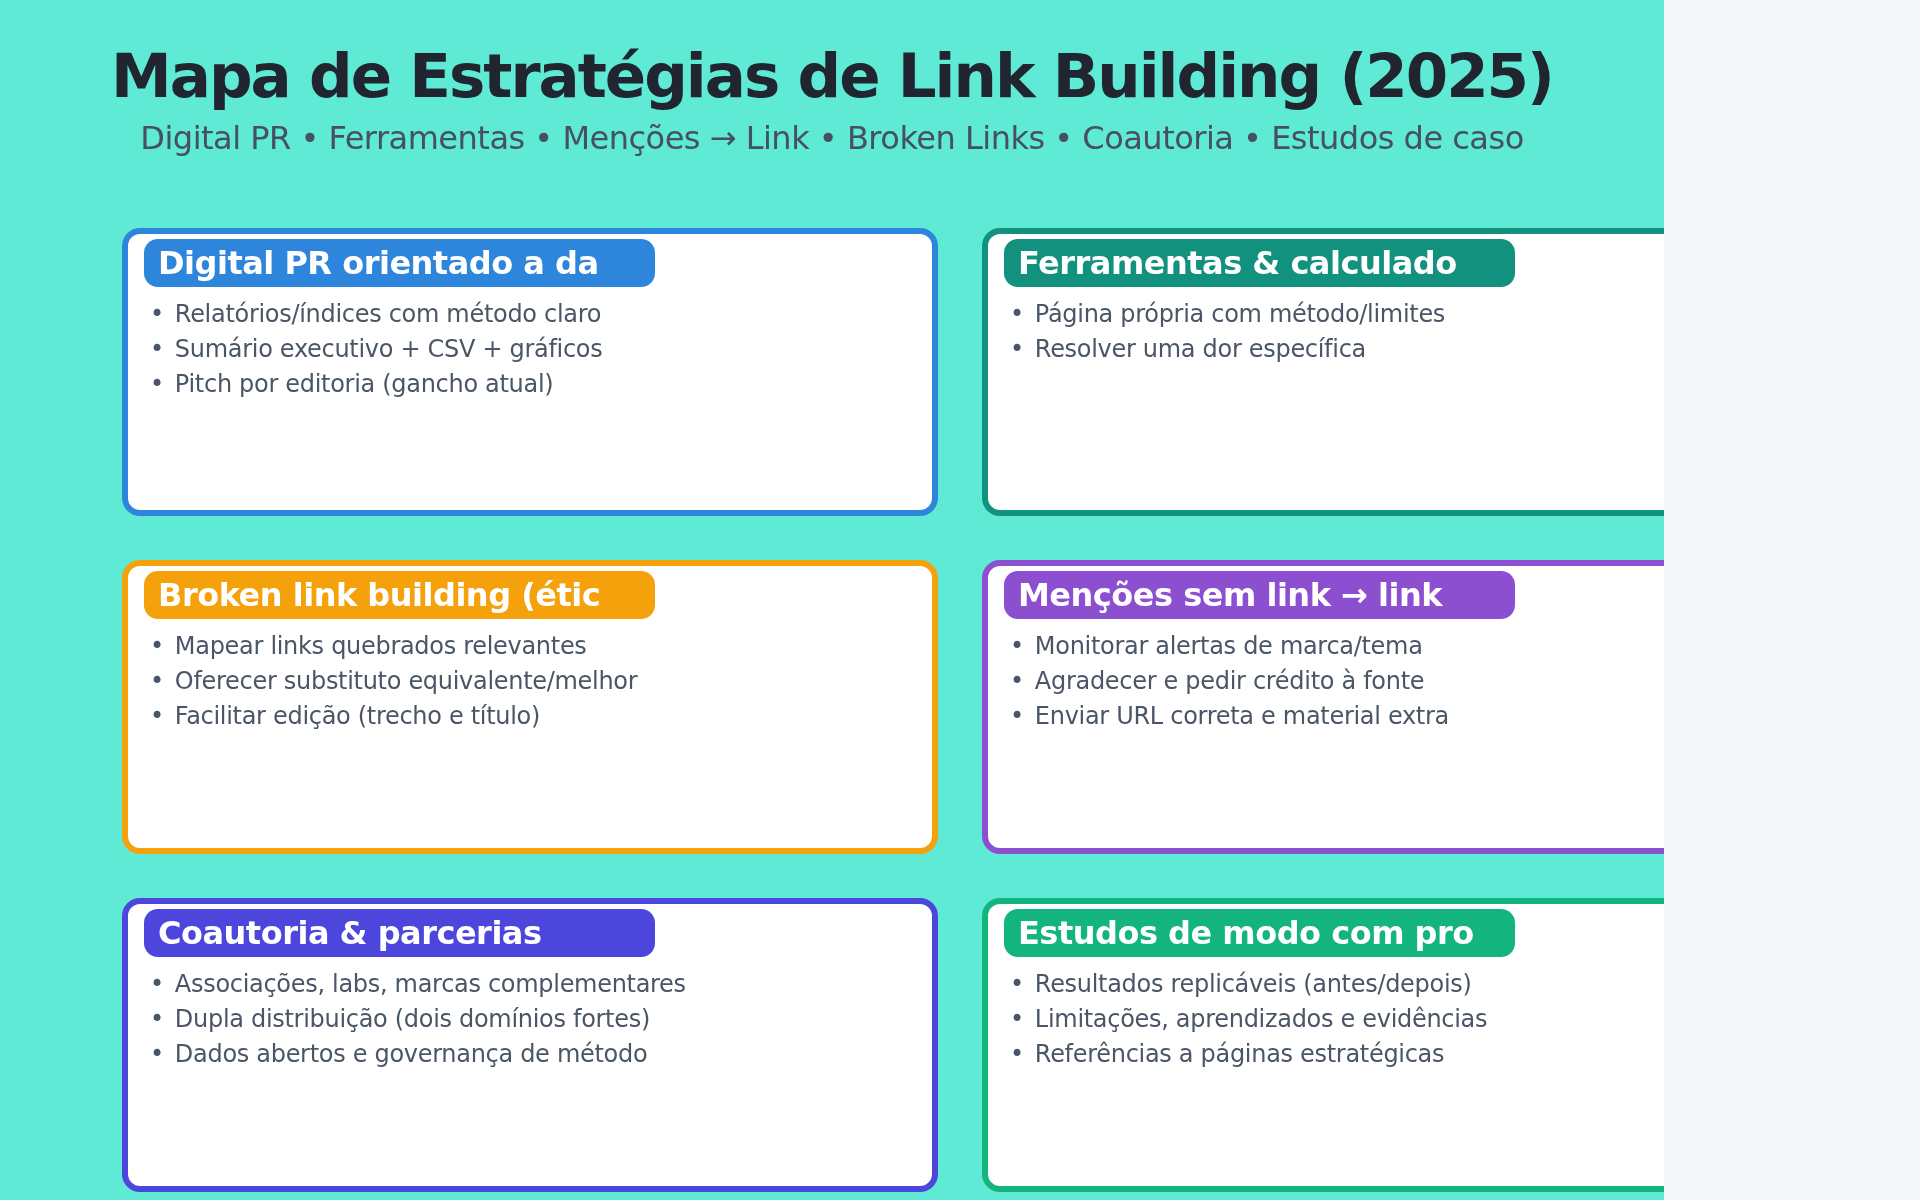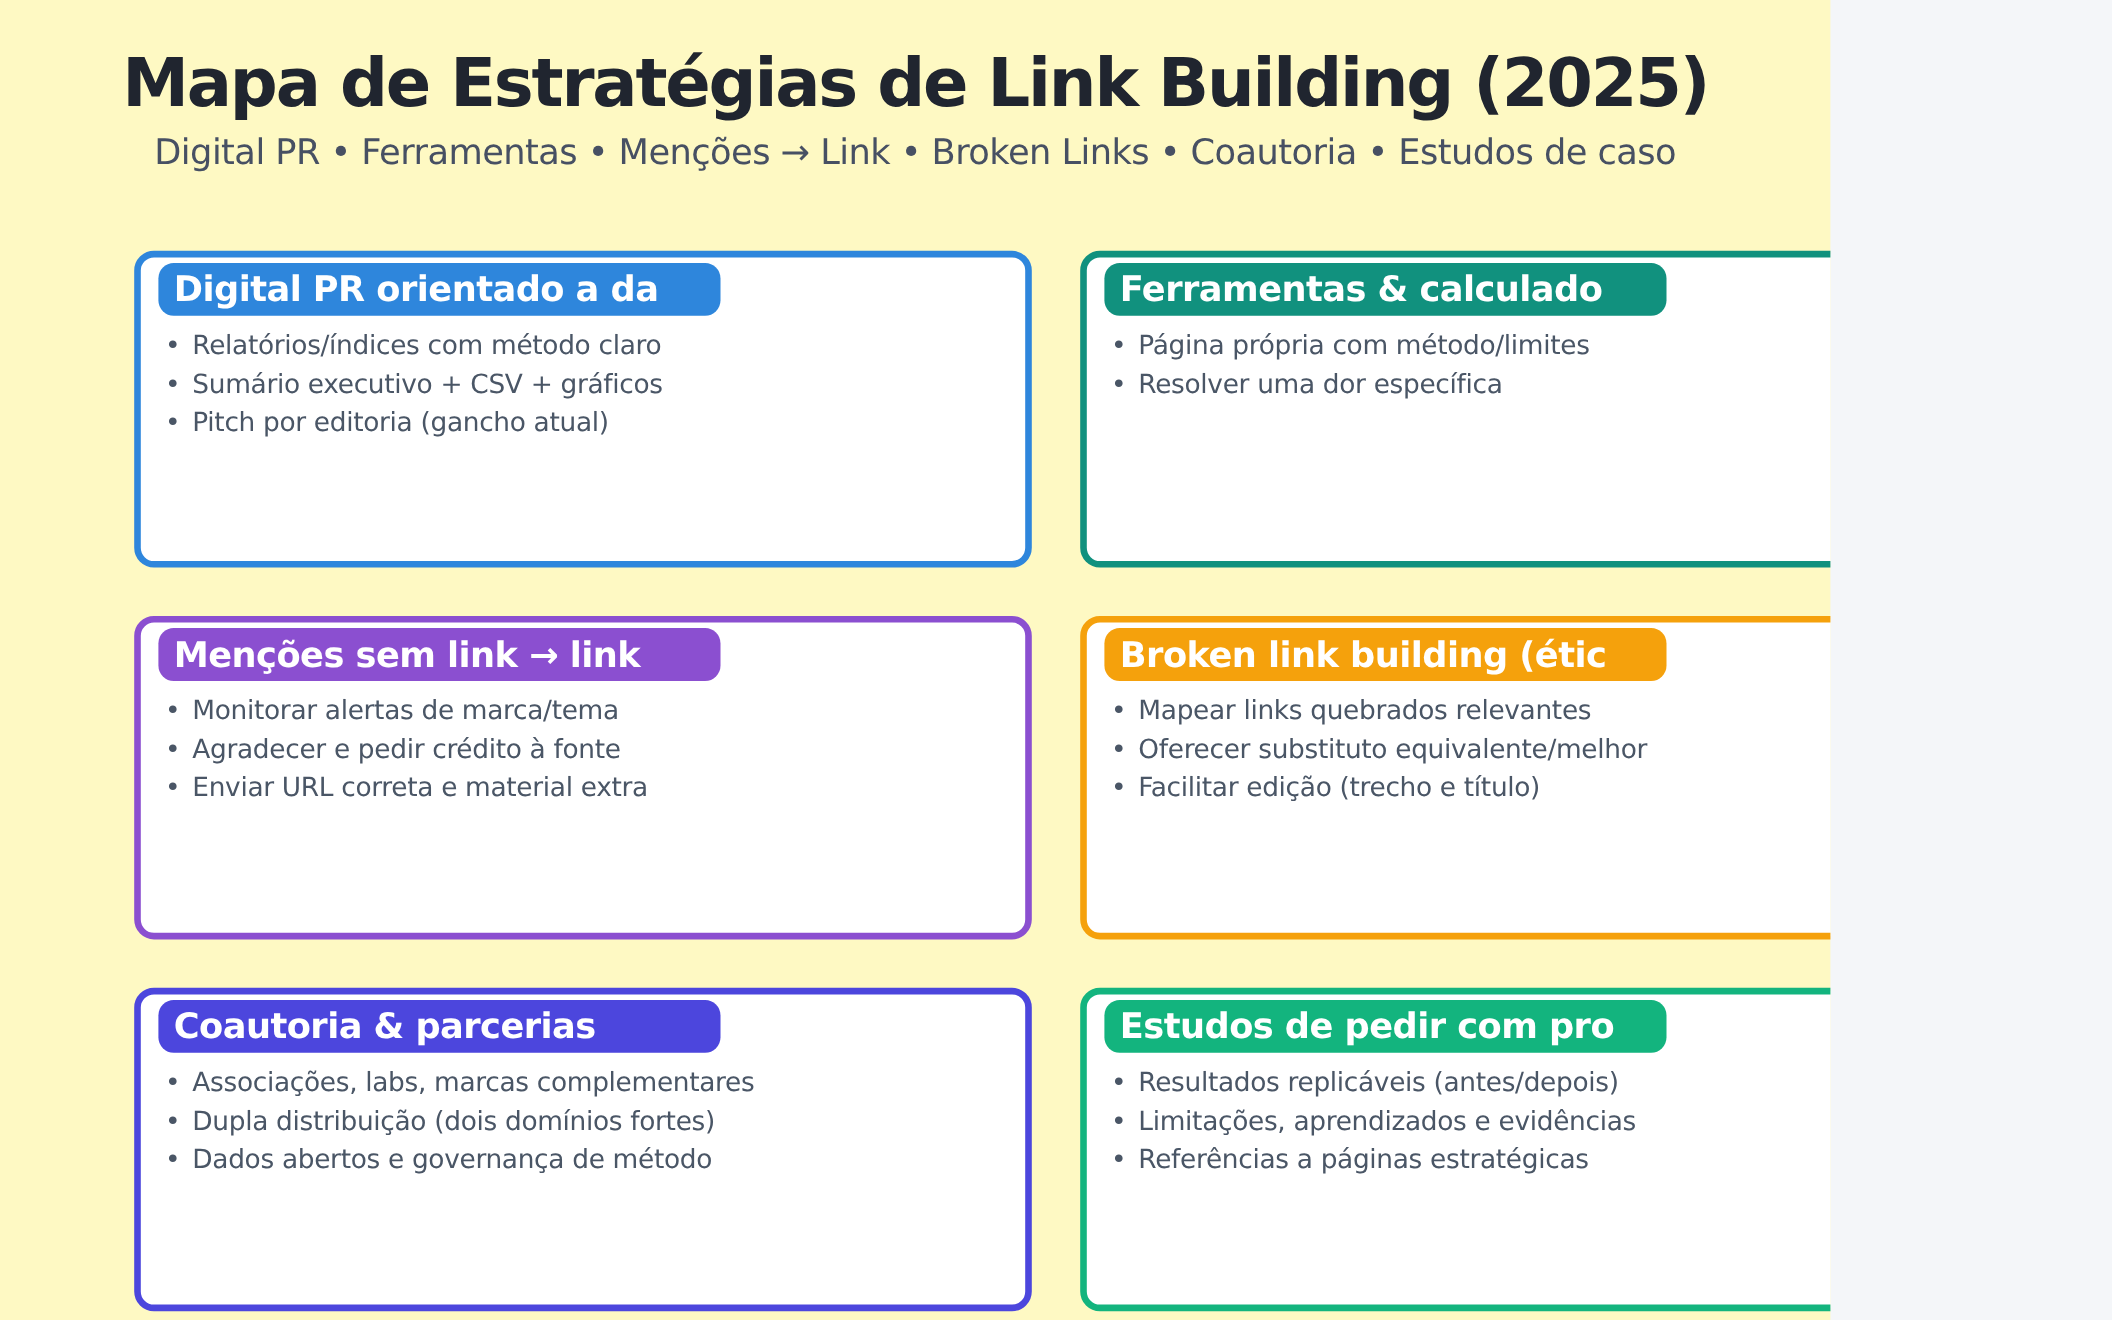"Mapa de Estratégias de Link" .page { background: #fef9c3 -> #5eead4 }
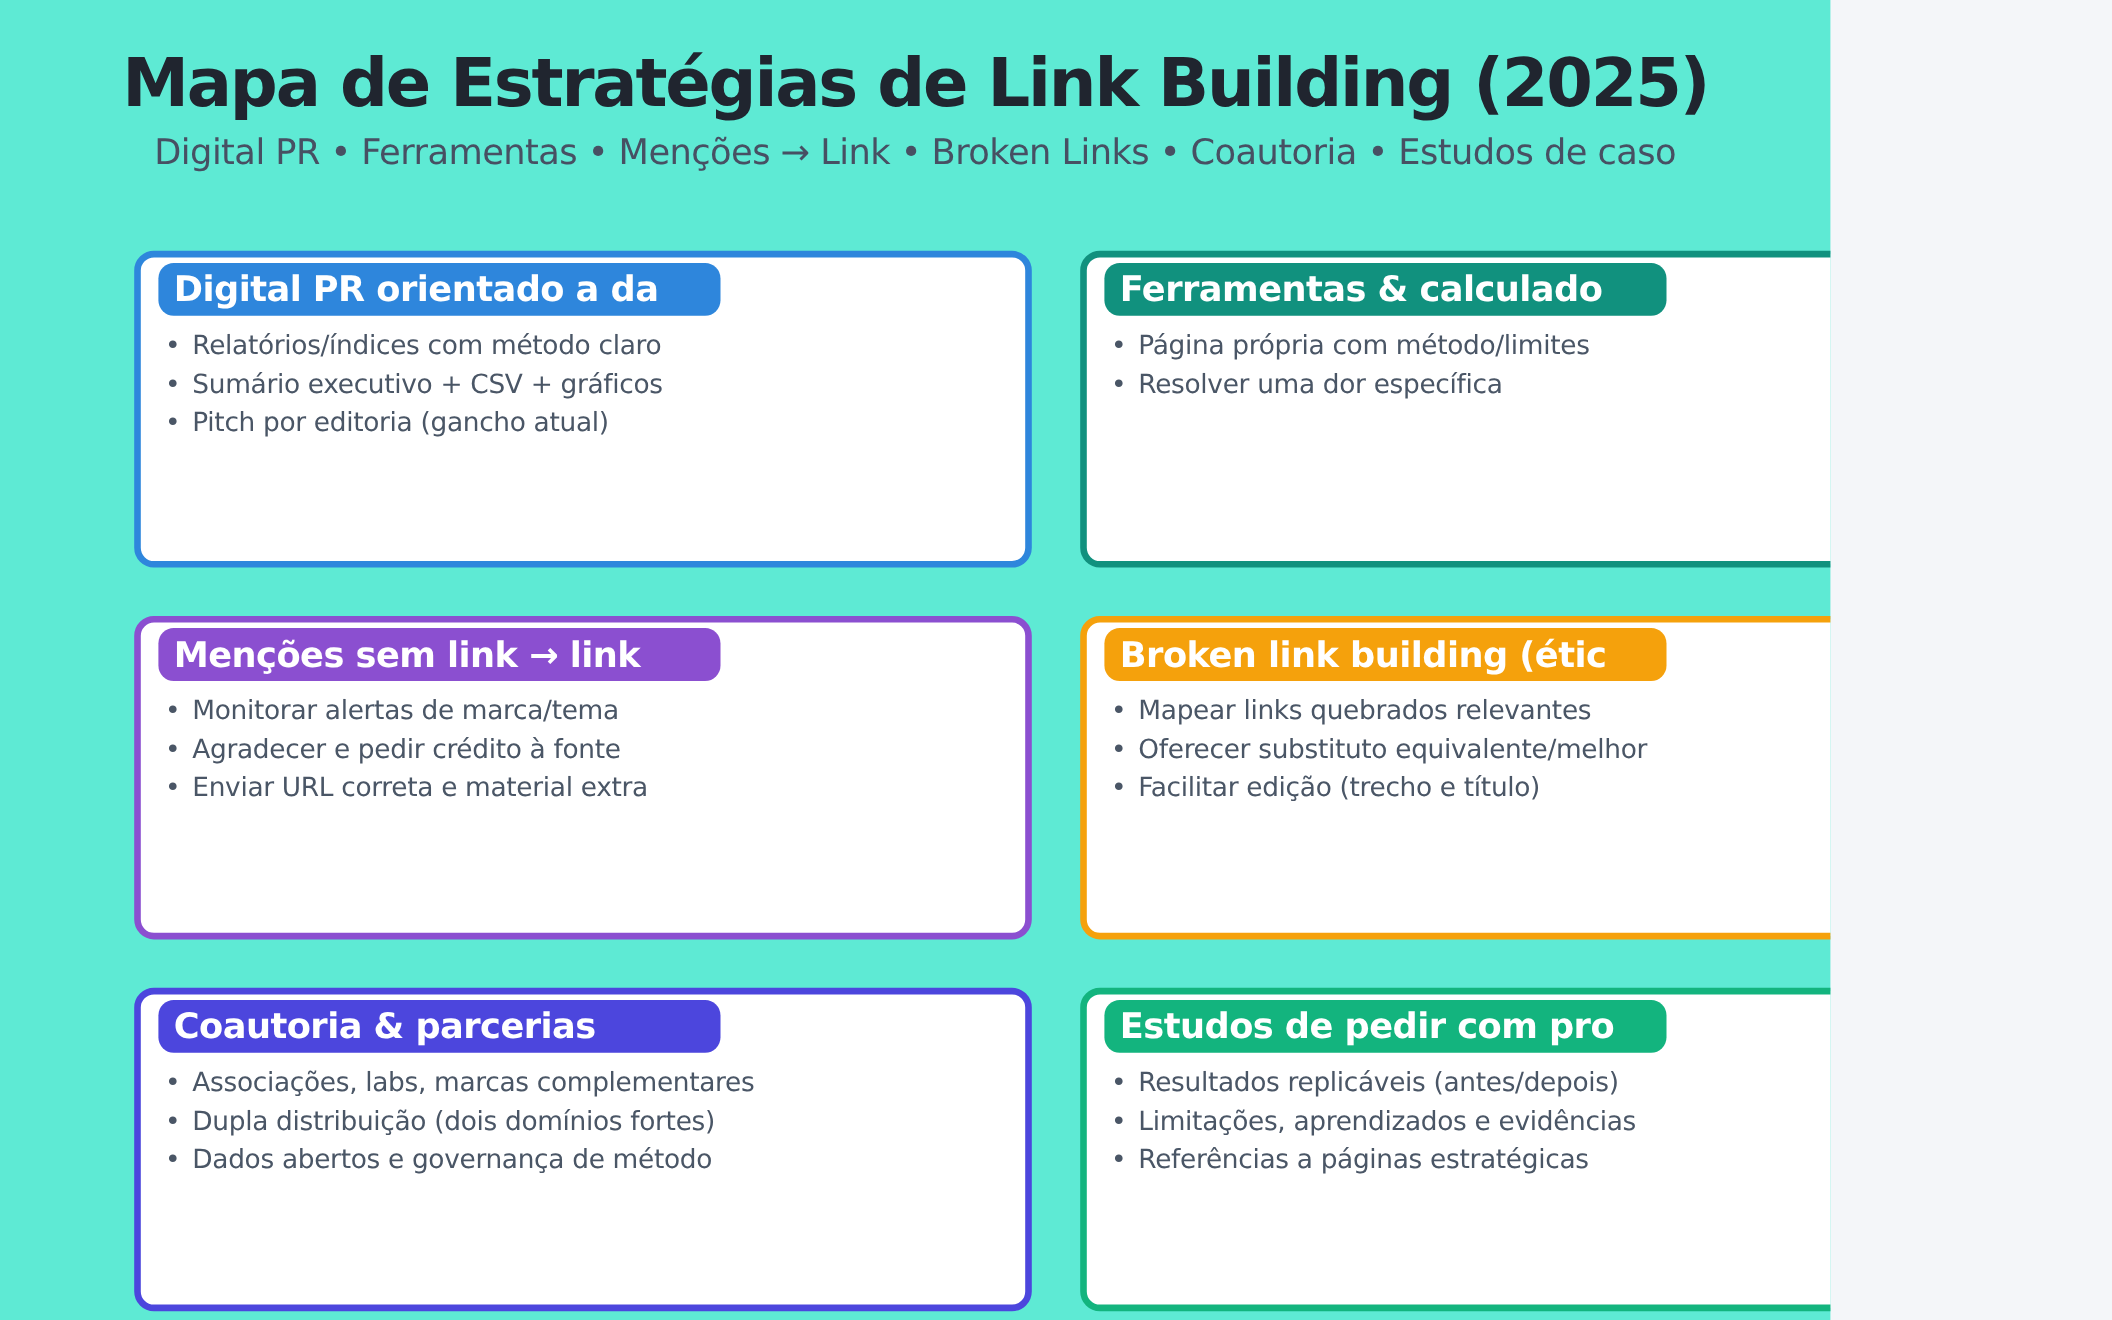"Menções sem link → link" section.card { order: before "Broken link building (étic" -> after "Broken link building (étic" }
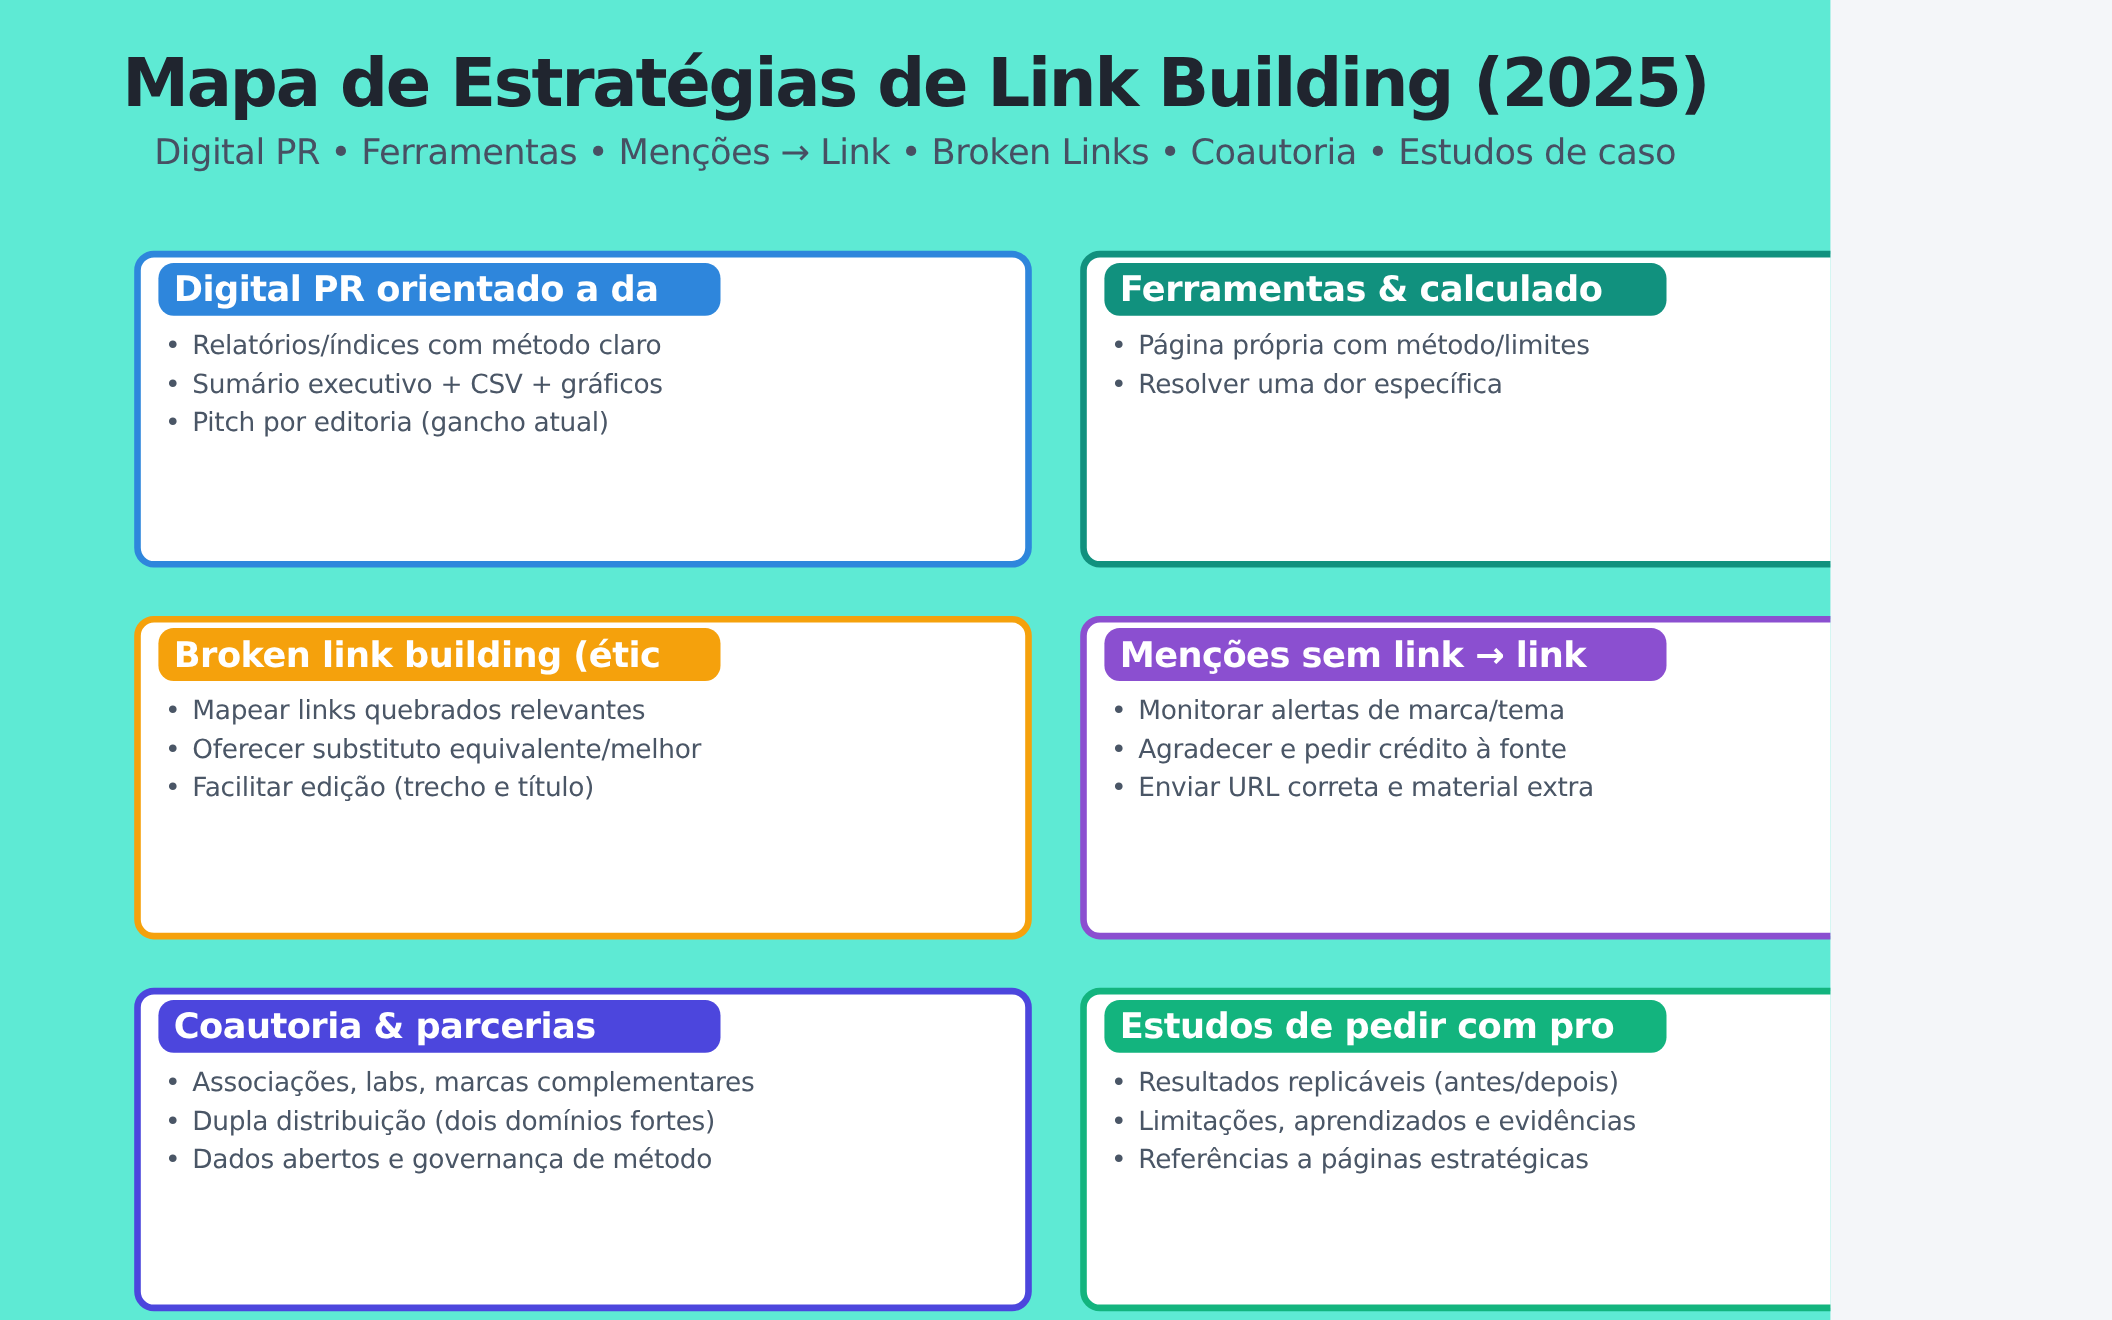"Estudos de pedir com pro" h2.pill { text: pedir -> modo }
